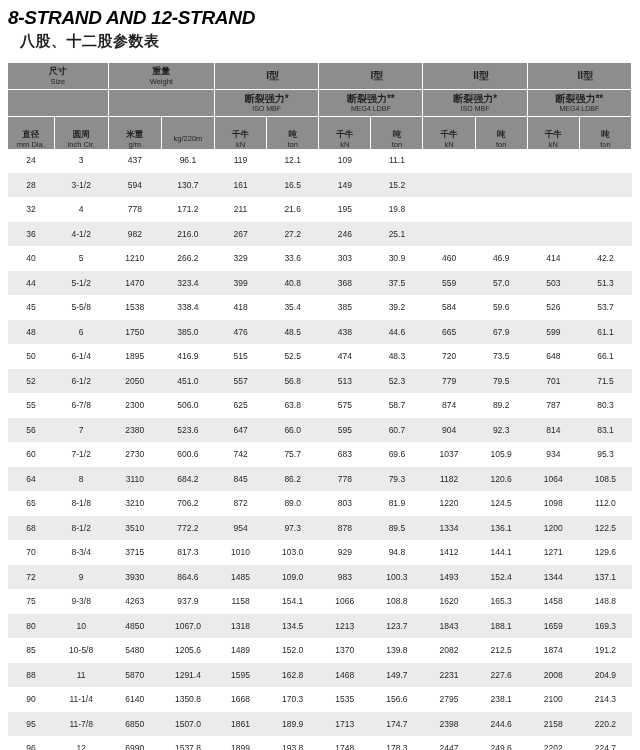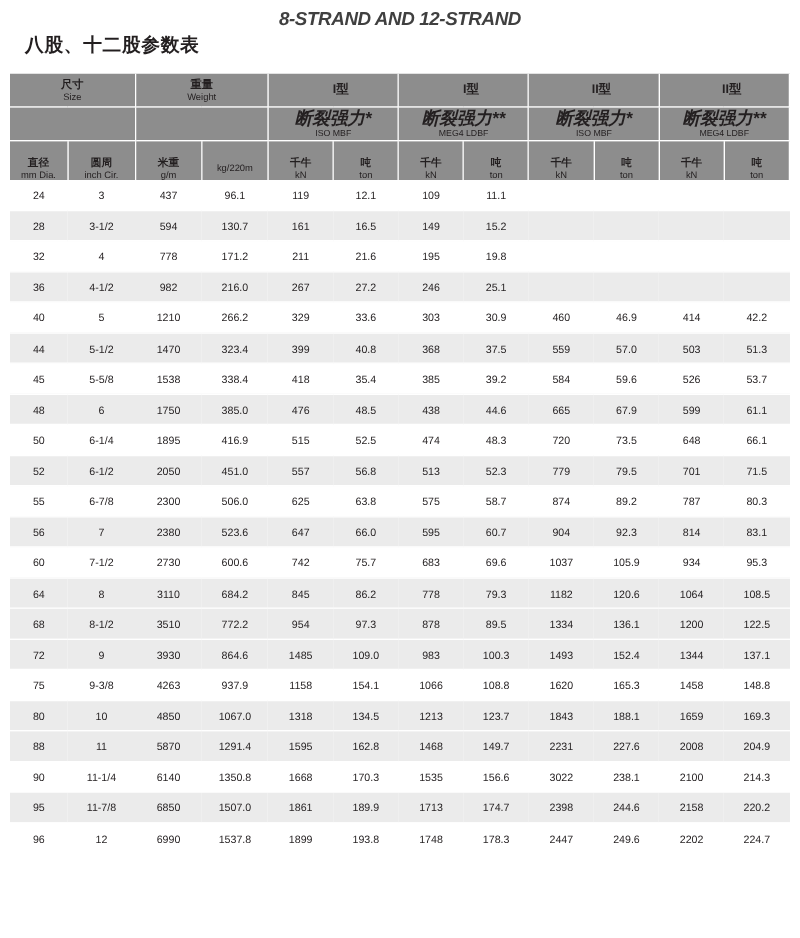"8-STRAND AND 12-STRAND" .title-en { color: #404040 -> #000000; font-size: 15px -> 19px; text-align: center -> none }
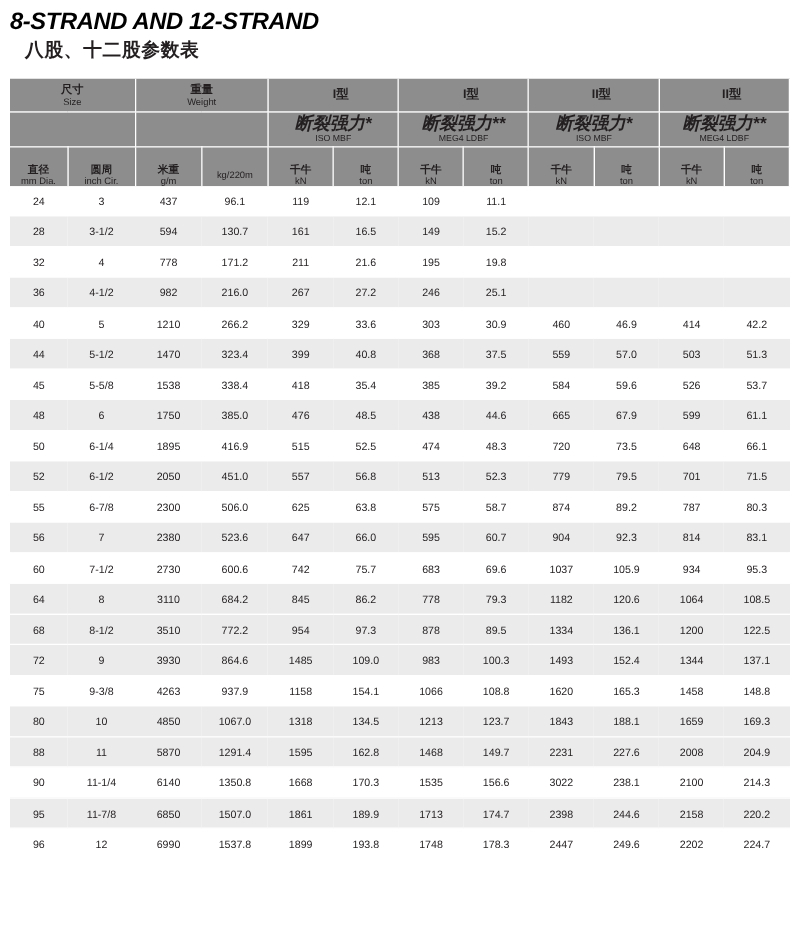"断裂强力*" .hdr-sub .line1 { font-size: 14px -> 10px; font-style: italic -> none }
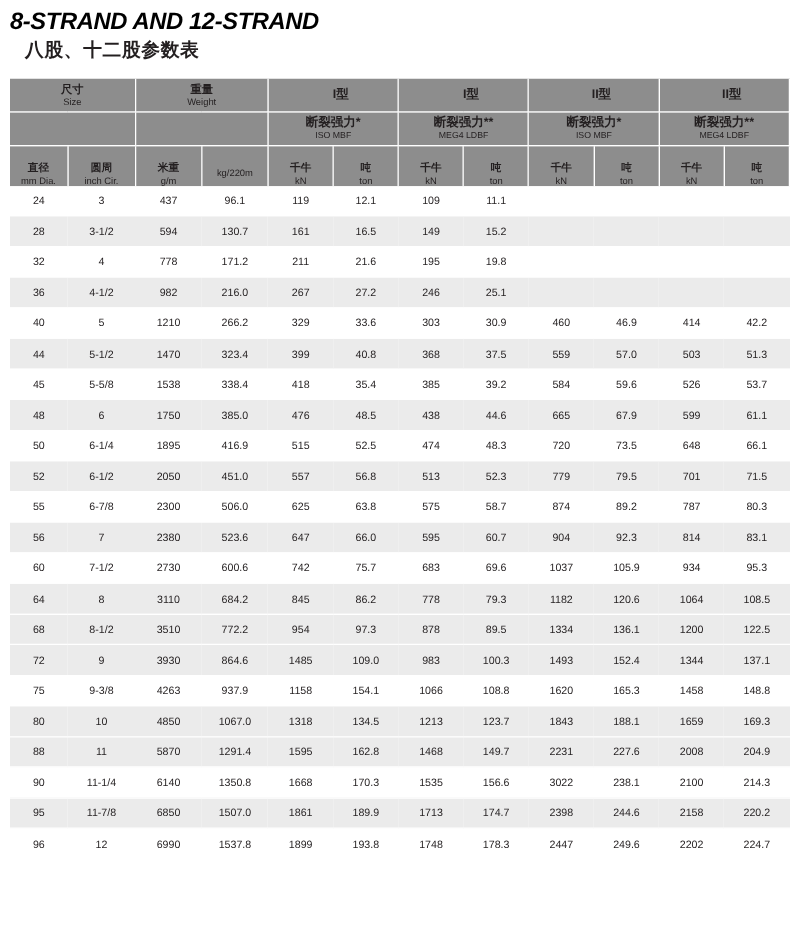"65" tr.odd { html: none -> <tr> <td>65</td> <td>8-1/8</td> <td>3210</td> <td>706.2</td> <td>872</td> <td>89.0</td> <td>803</td> <td>81.9</td> <td>1220</td> <td>124.5</td> <td>1098</td> <td>112.0</td> </tr> }
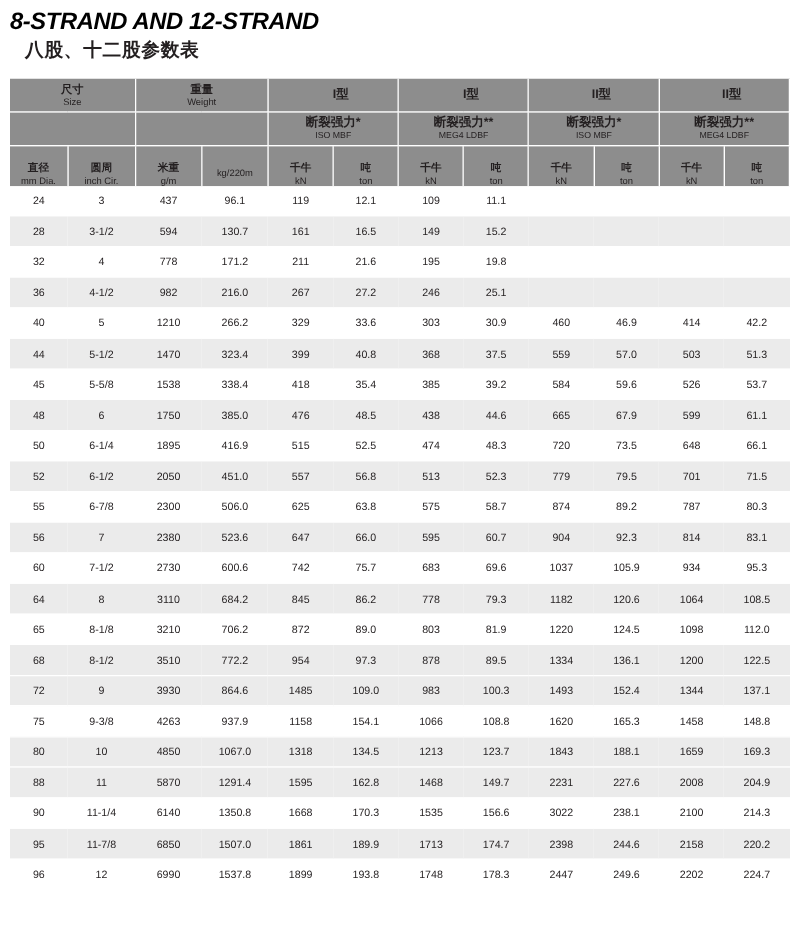"70" tr.odd { html: none -> <tr> <td>70</td> <td>8-3/4</td> <td>3715</td> <td>817.3</td> <td>1010</td> <td>103.0</td> <td>929</td> <td>94.8</td> <td>1412</td> <td>144.1</td> <td>1271</td> <td>129.6</td> </tr> }
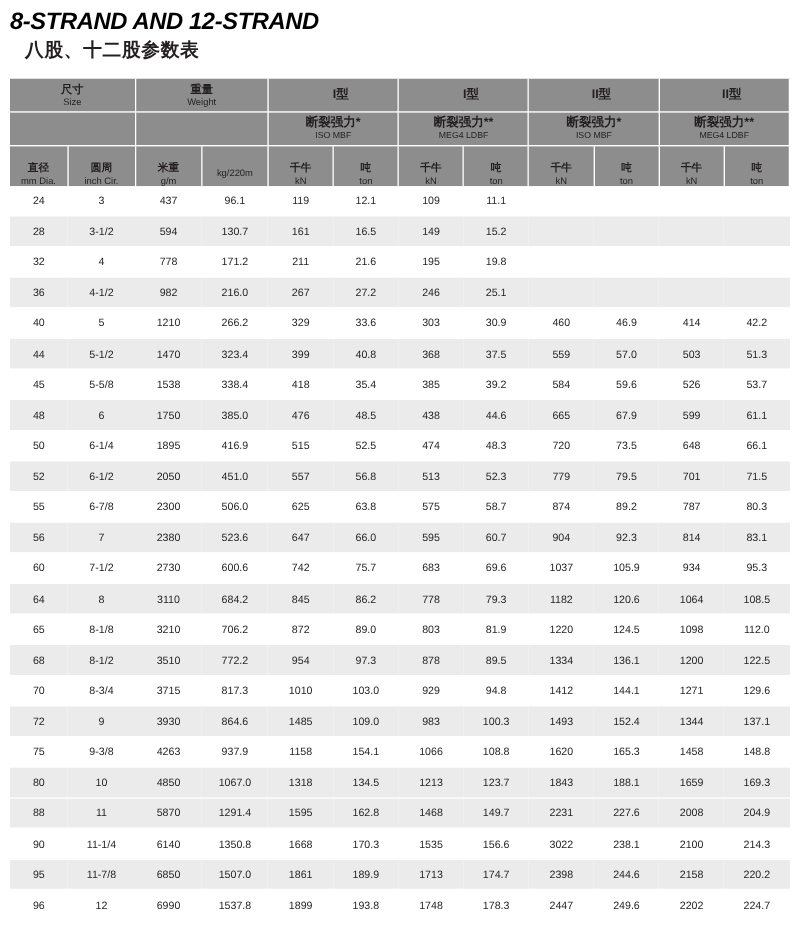"85" tr.odd { html: none -> <tr> <td>85</td> <td>10-5/8</td> <td>5480</td> <td>1205.6</td> <td>1489</td> <td>152.0</td> <td>1370</td> <td>139.8</td> <td>2082</td> <td>212.5</td> <td>1874</td> <td>191.2</td> </tr> }
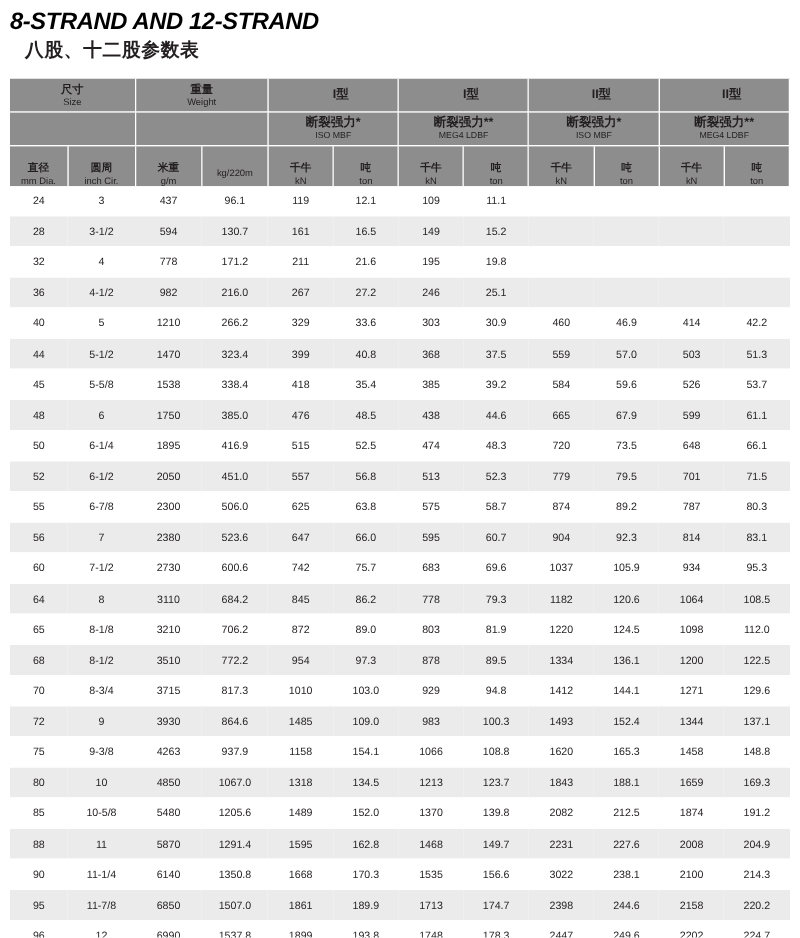"3022" td { text: 3022 -> 2795 }
